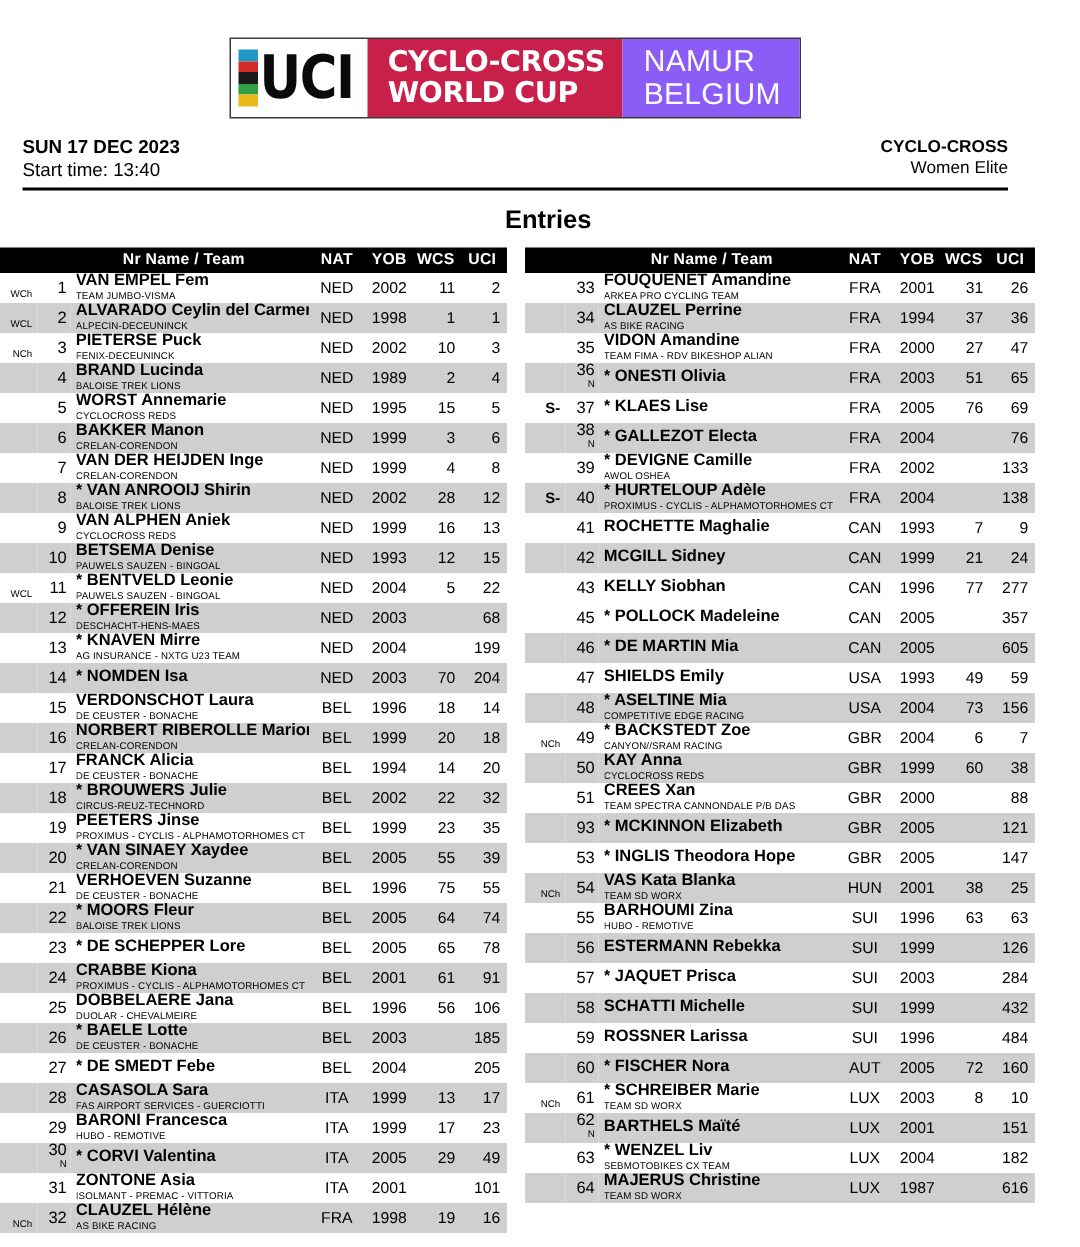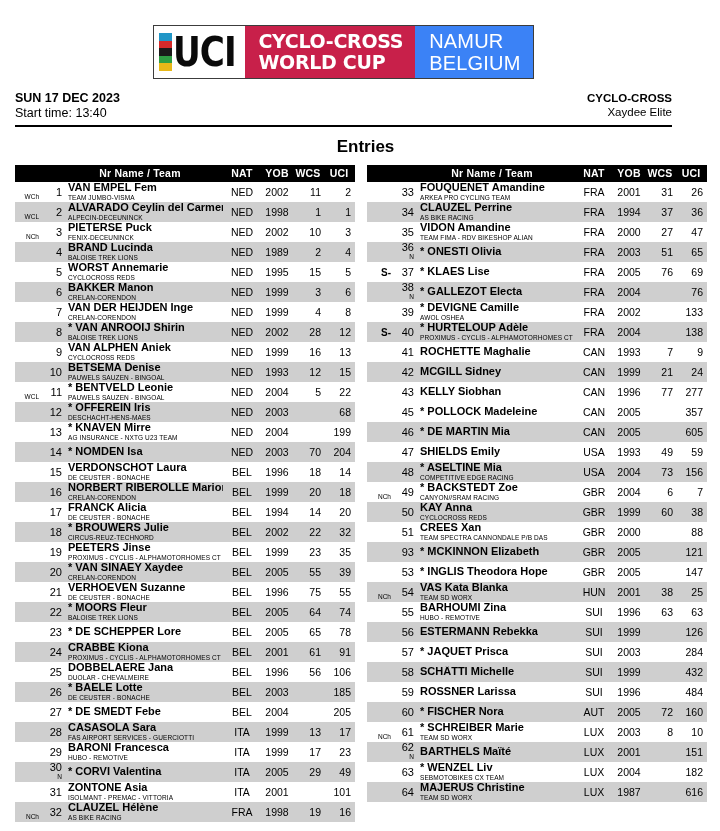"NAMUR" .banner-right { background: #3b82f6 -> #8b5cf6 }
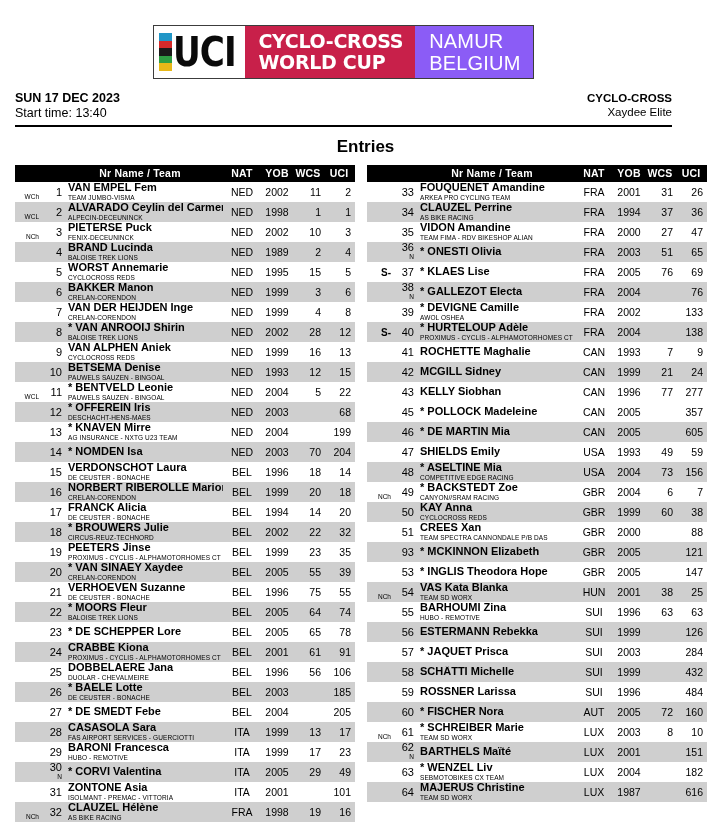"Xaydee Elite" div.cat { text: Xaydee -> Women }
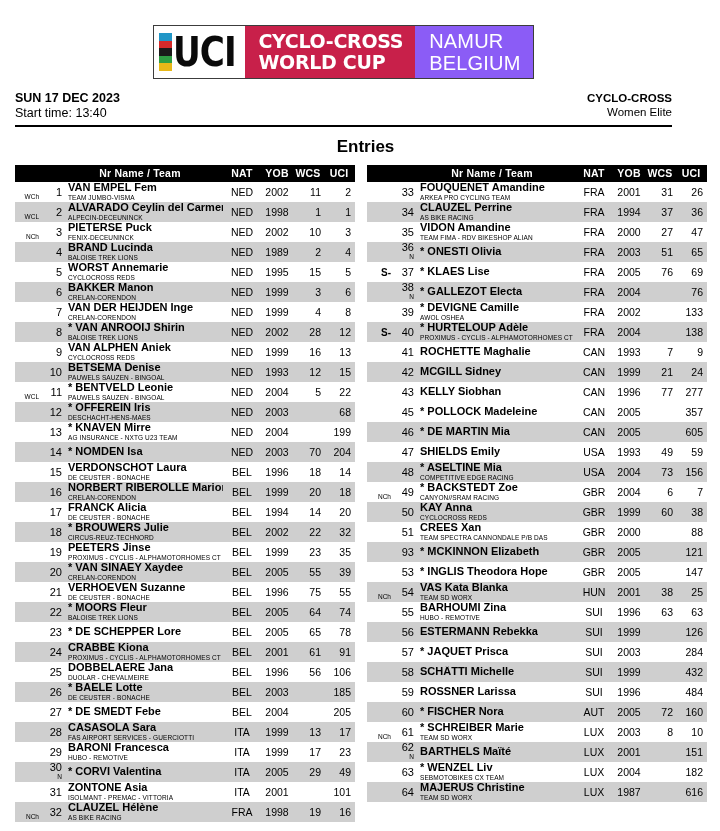"Nr Name / Team" .columns { justify-content: flex-start -> center }
